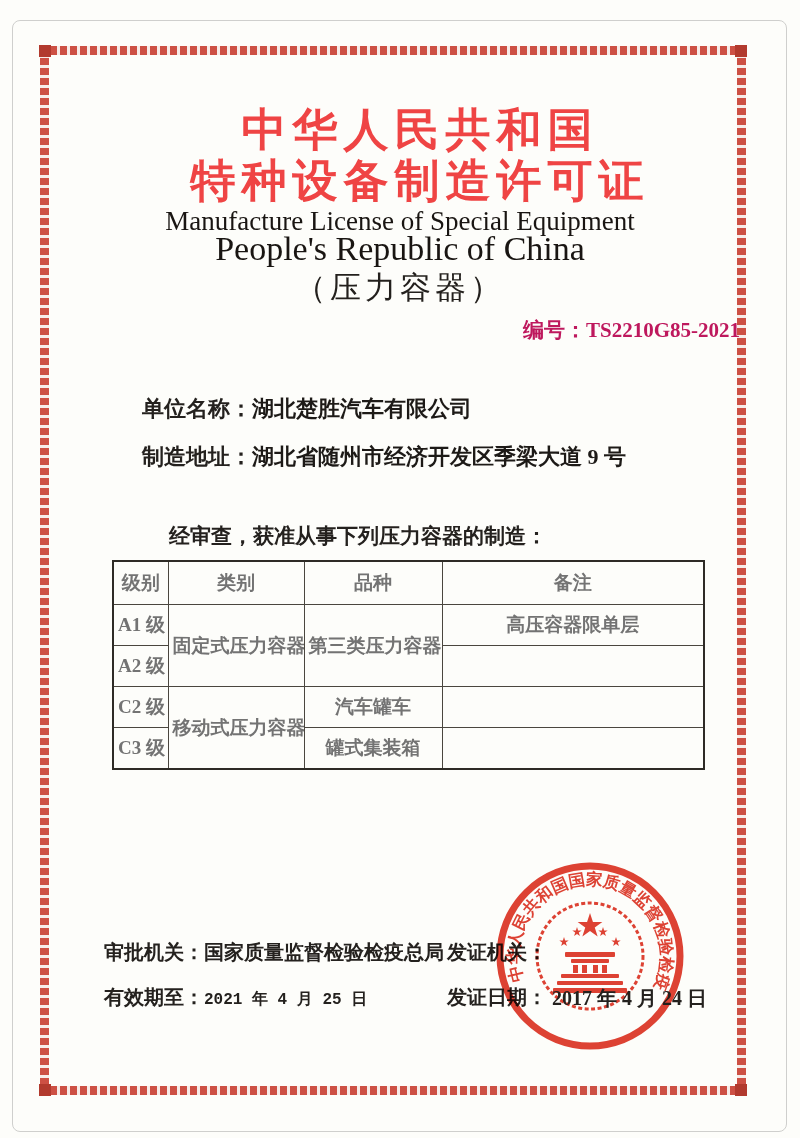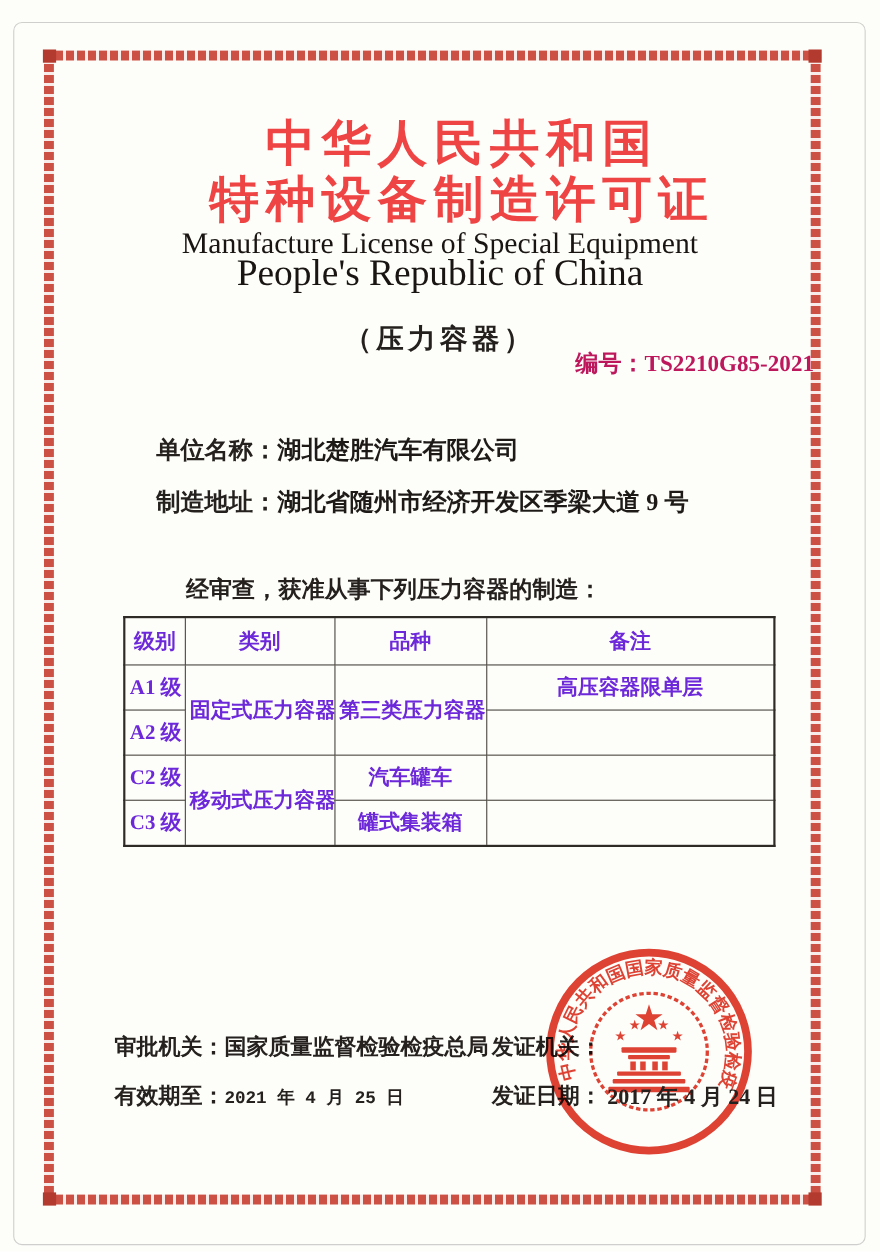"（压力容器）" .subtitle { font-size: 25px -> 31px; font-weight: bold -> normal; margin-top: 24px -> none }
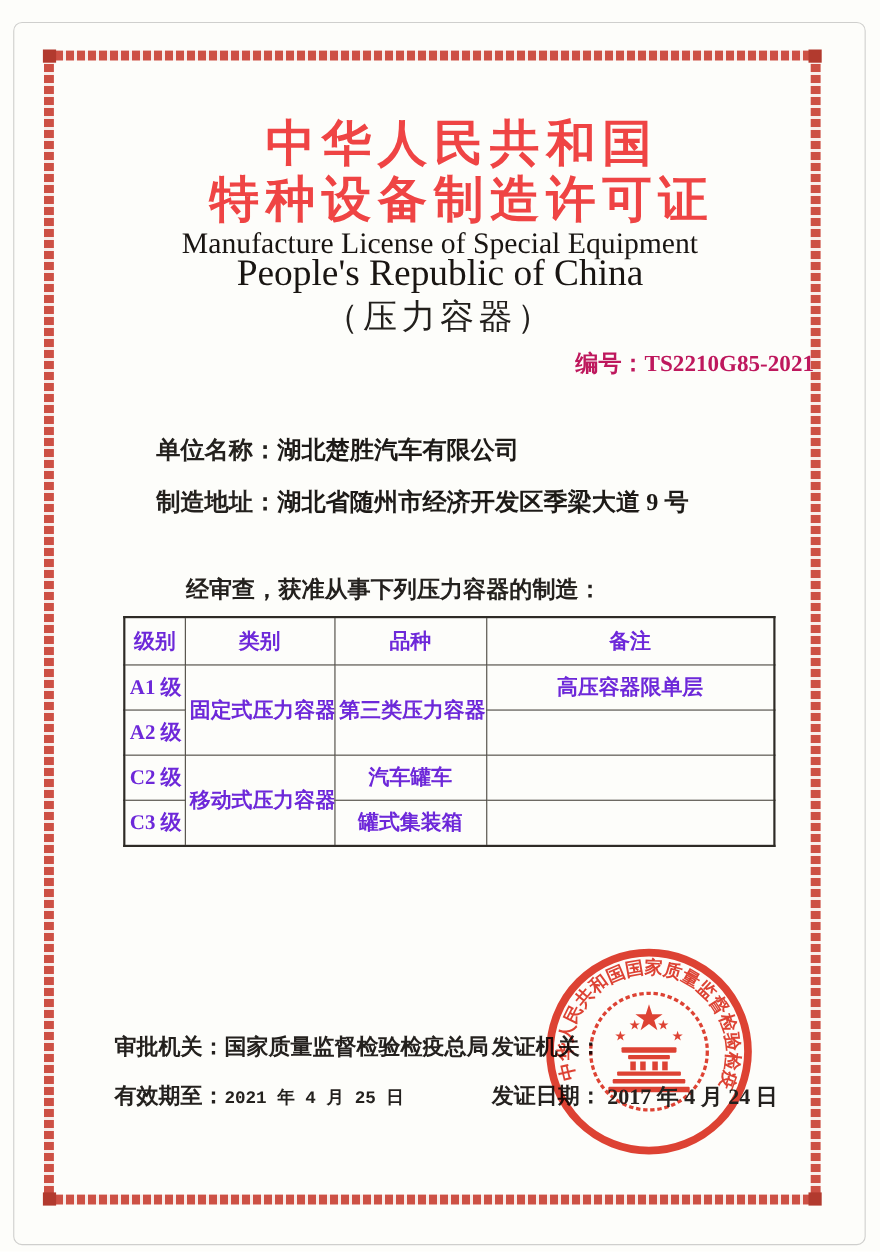"级别" table.lic { color: #6d28d9 -> #737373 }
